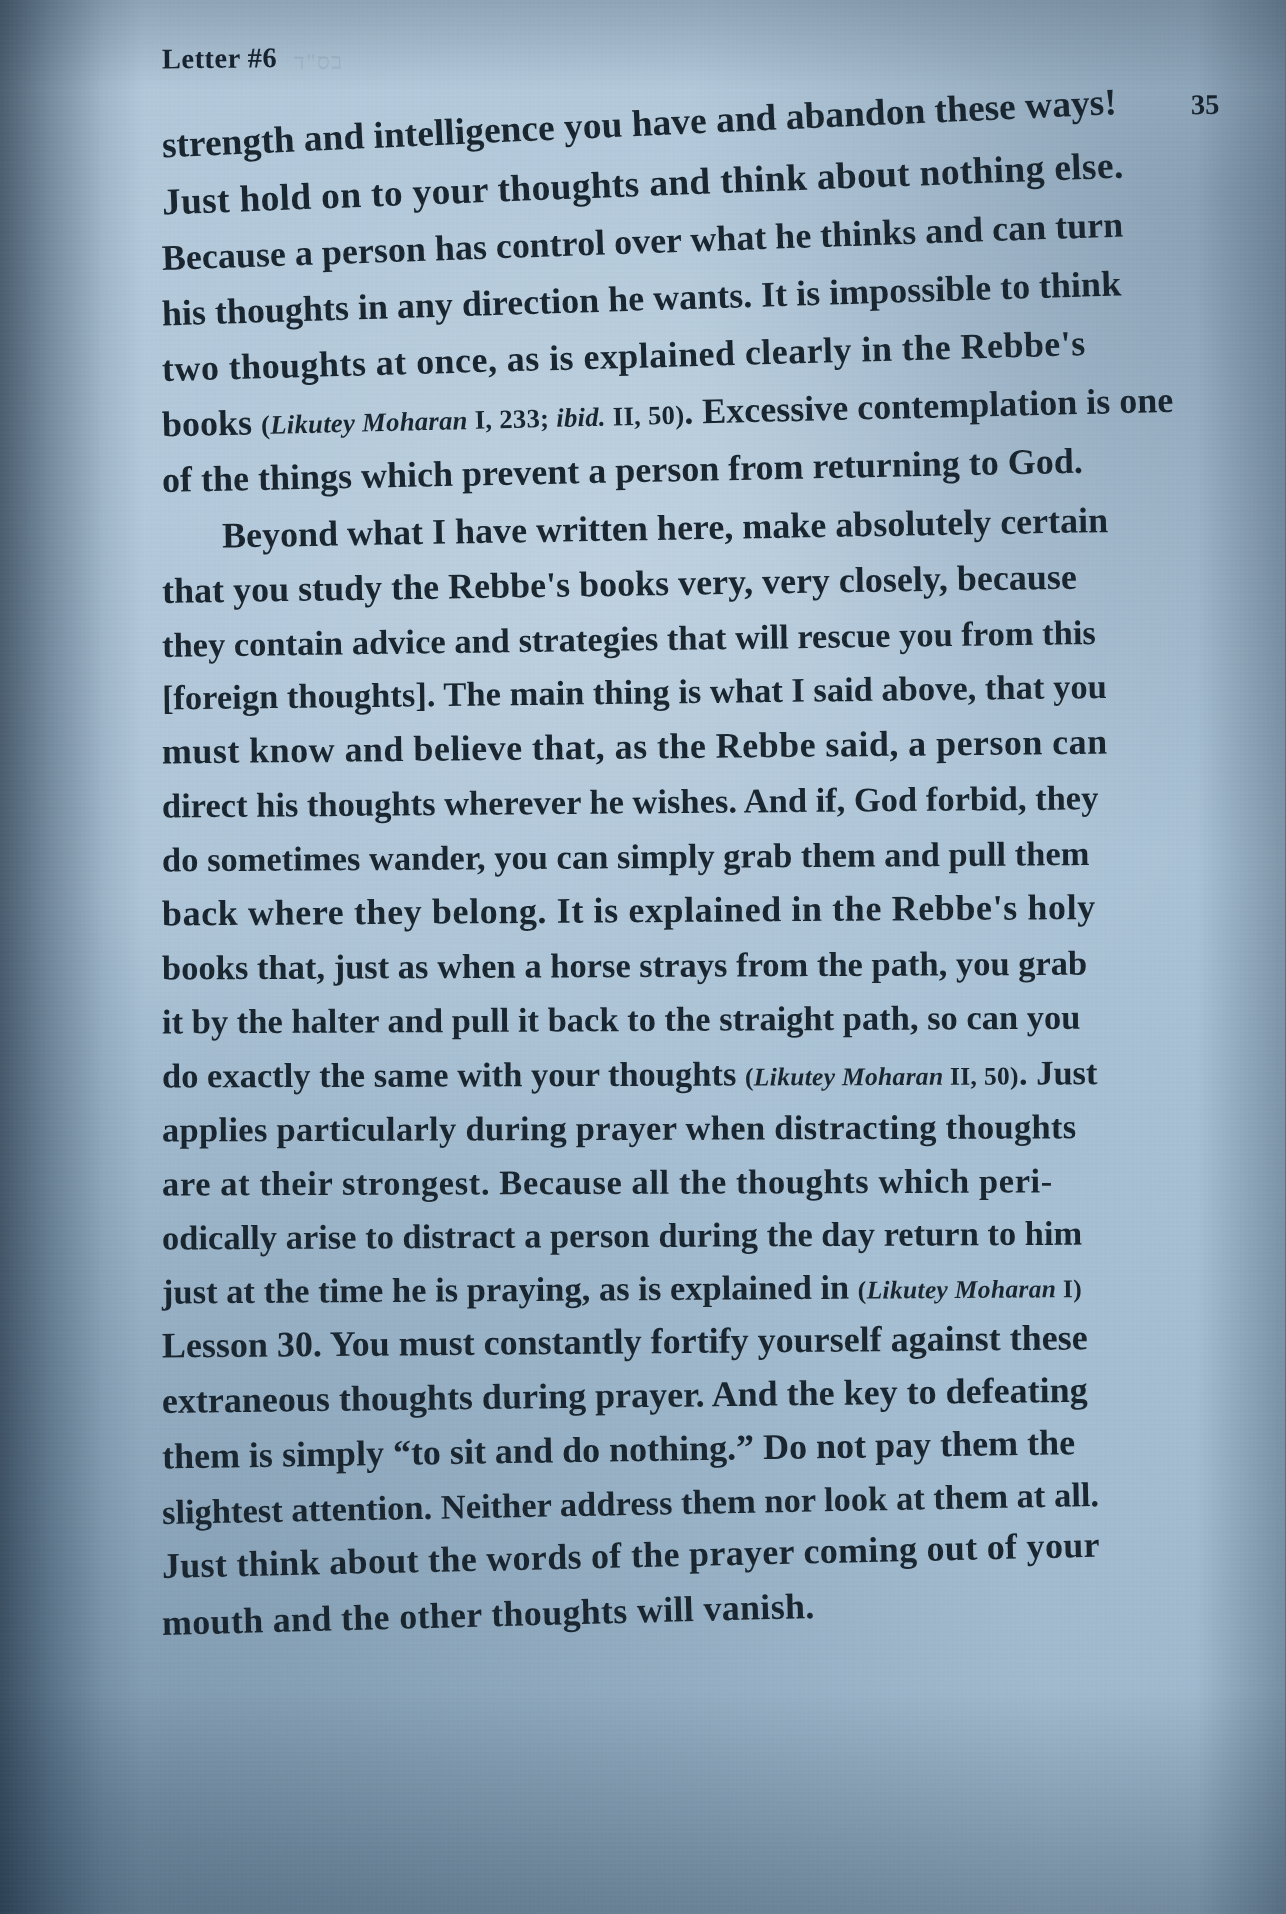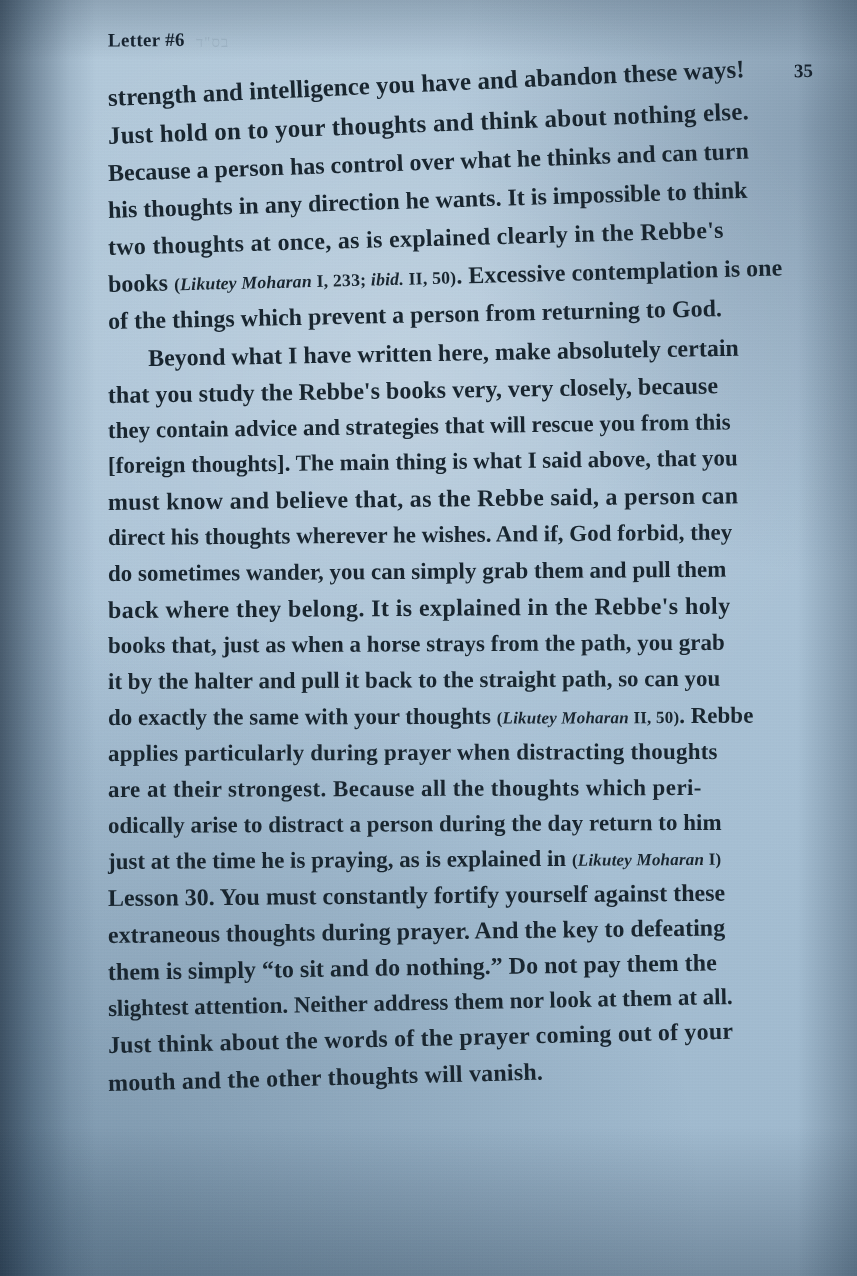". Rebbe" span { text: Rebbe -> Just }
